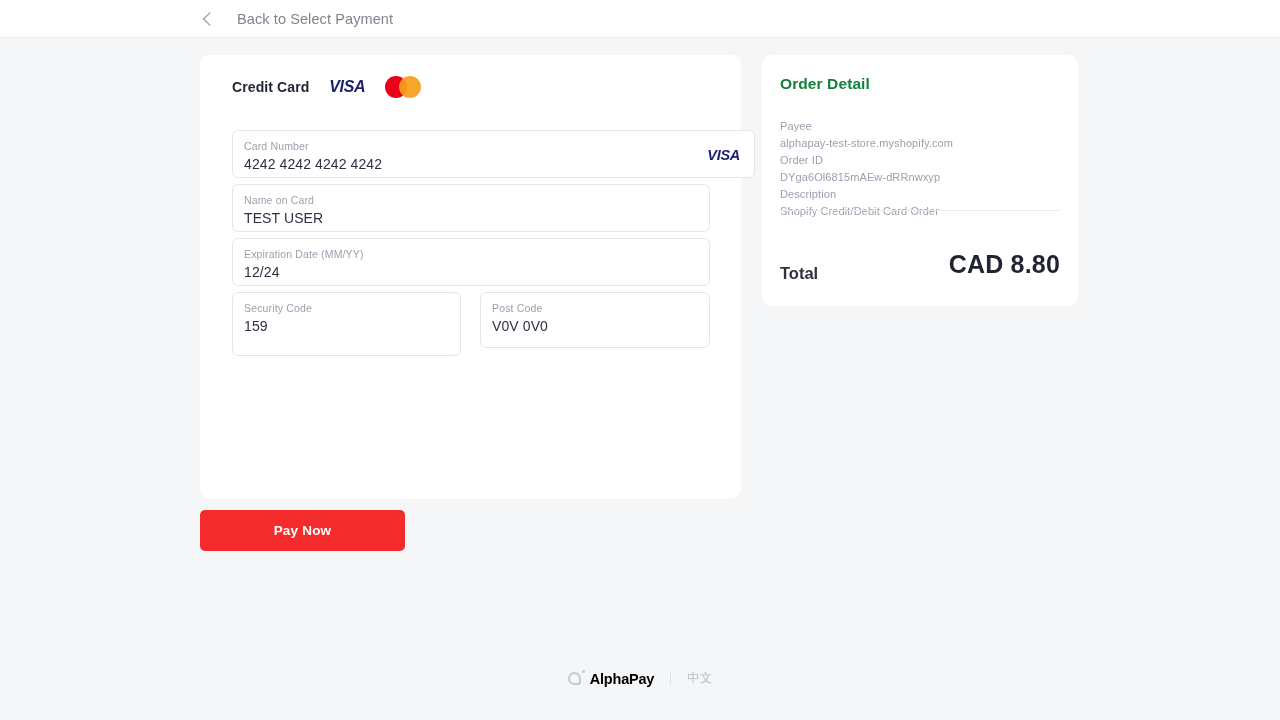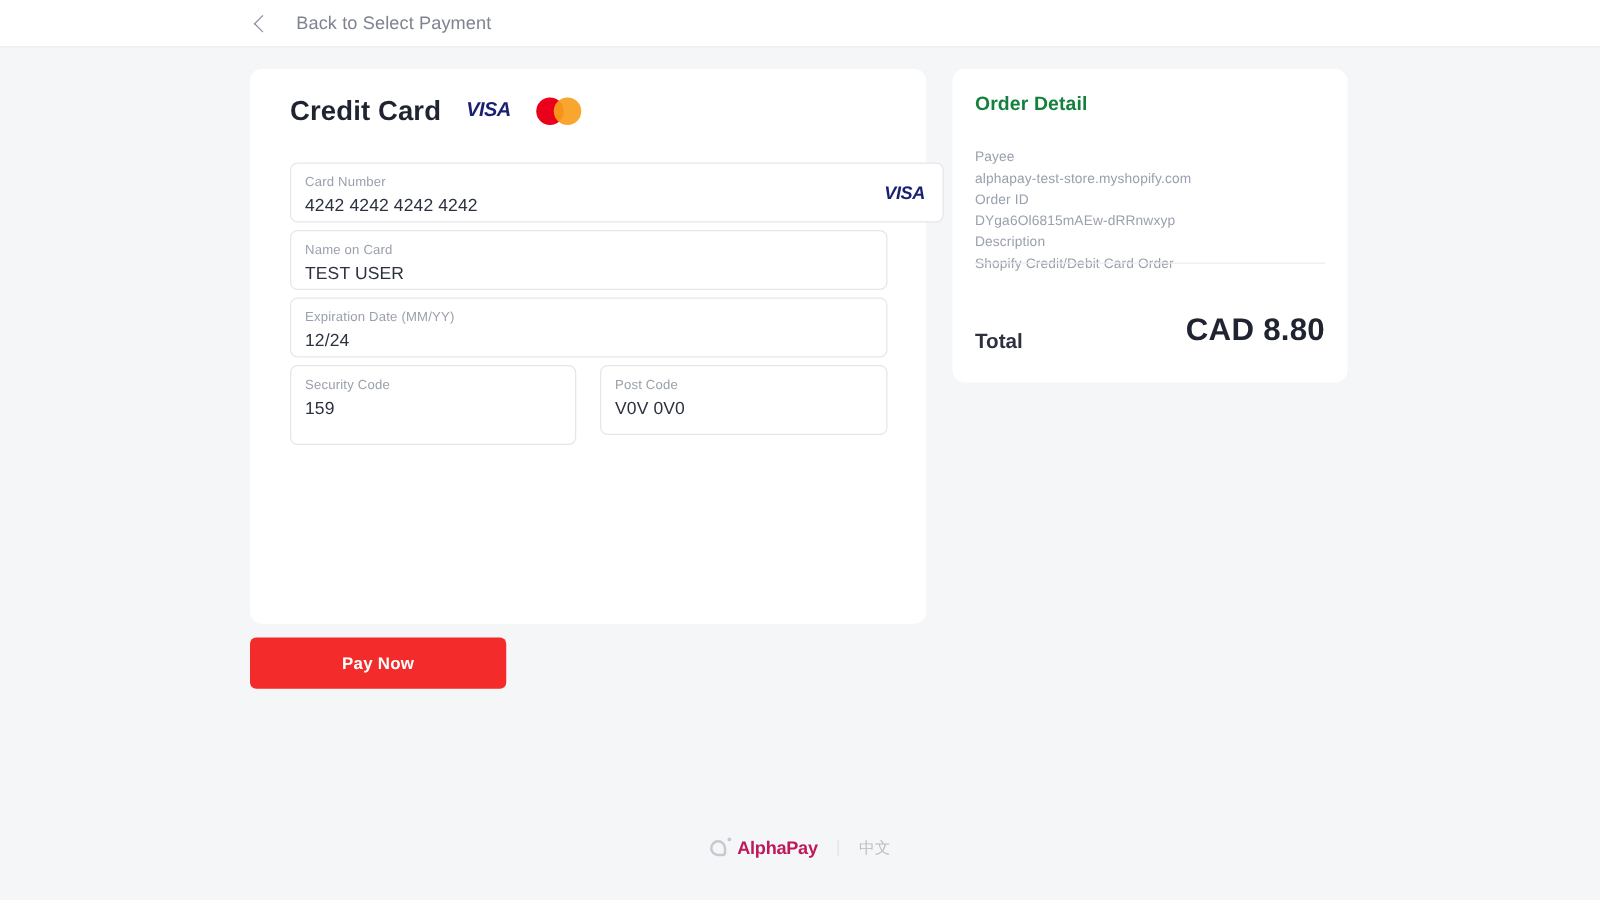"Credit Card" .card-title { font-size: 22px -> 14px }
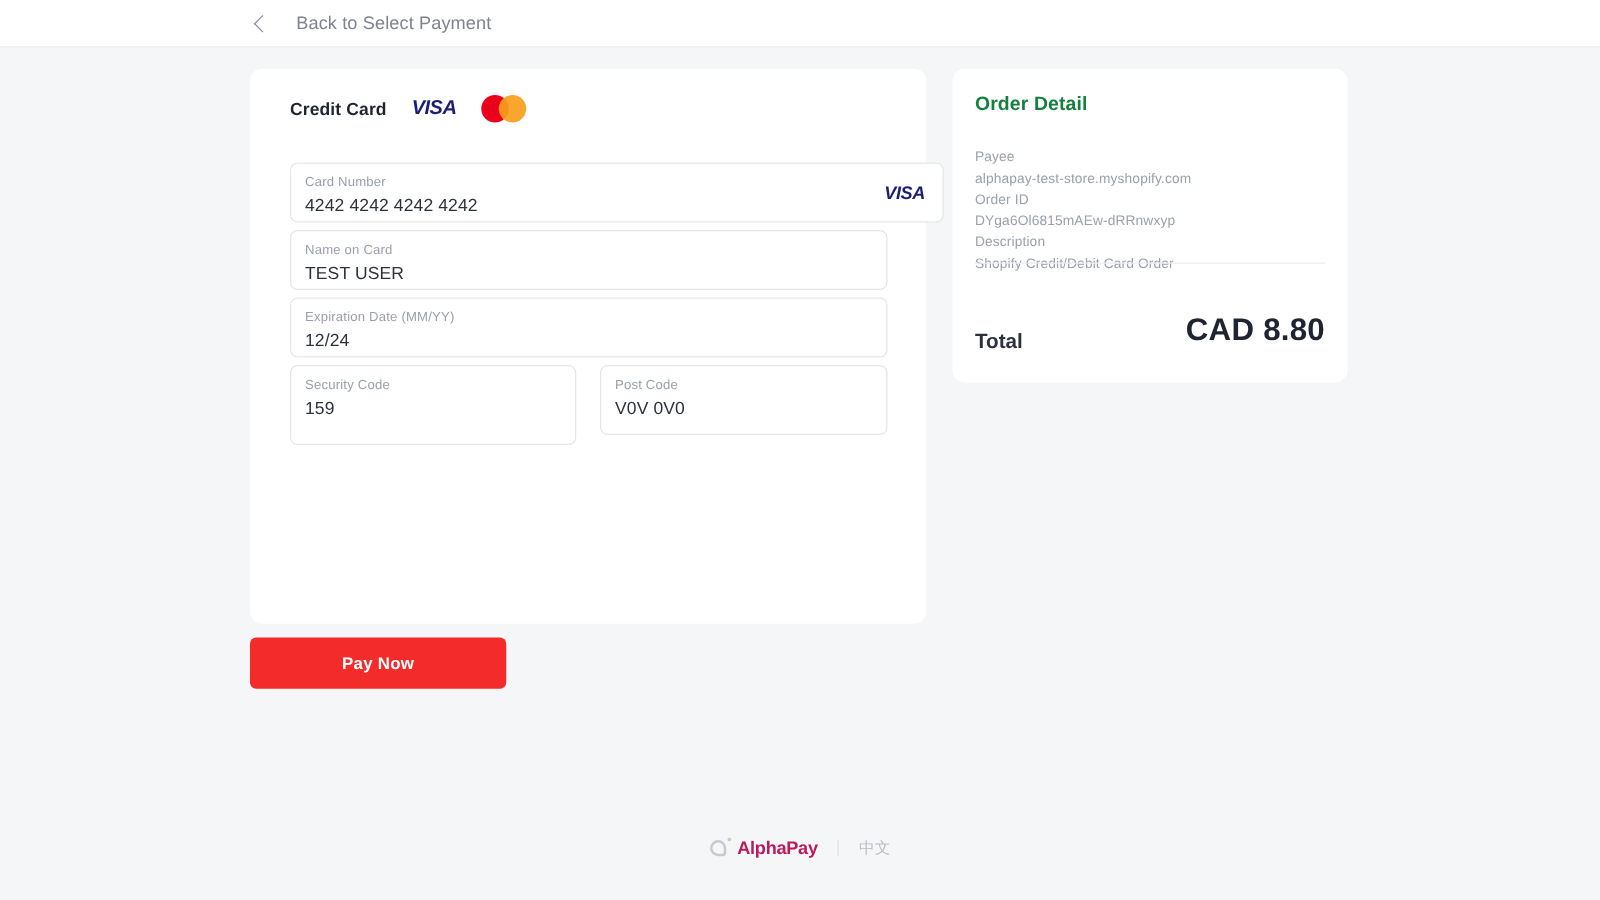"AlphaPay" .brand-name { color: #be185d -> #000000 }
